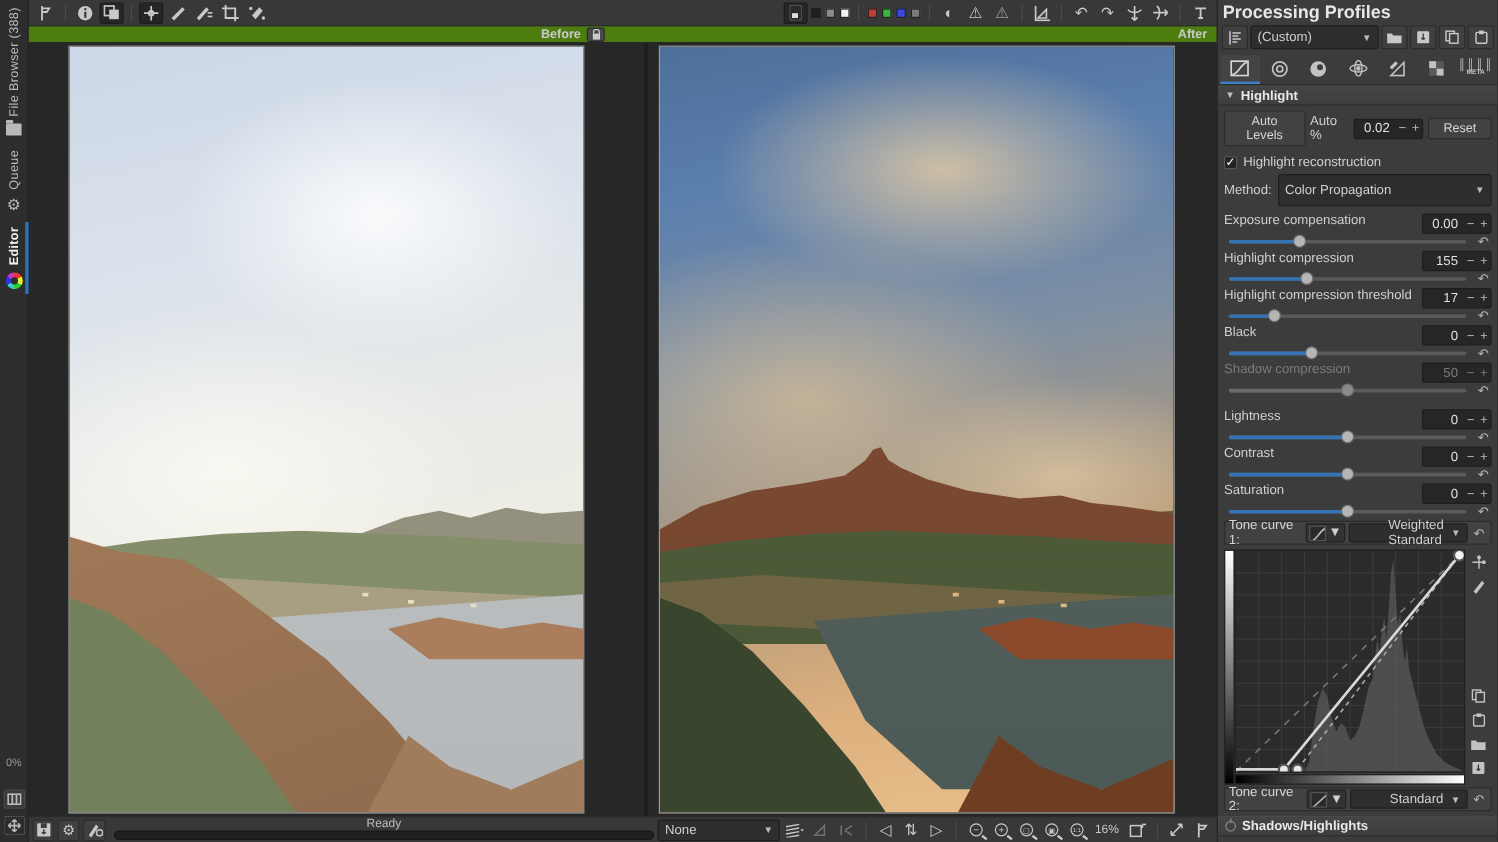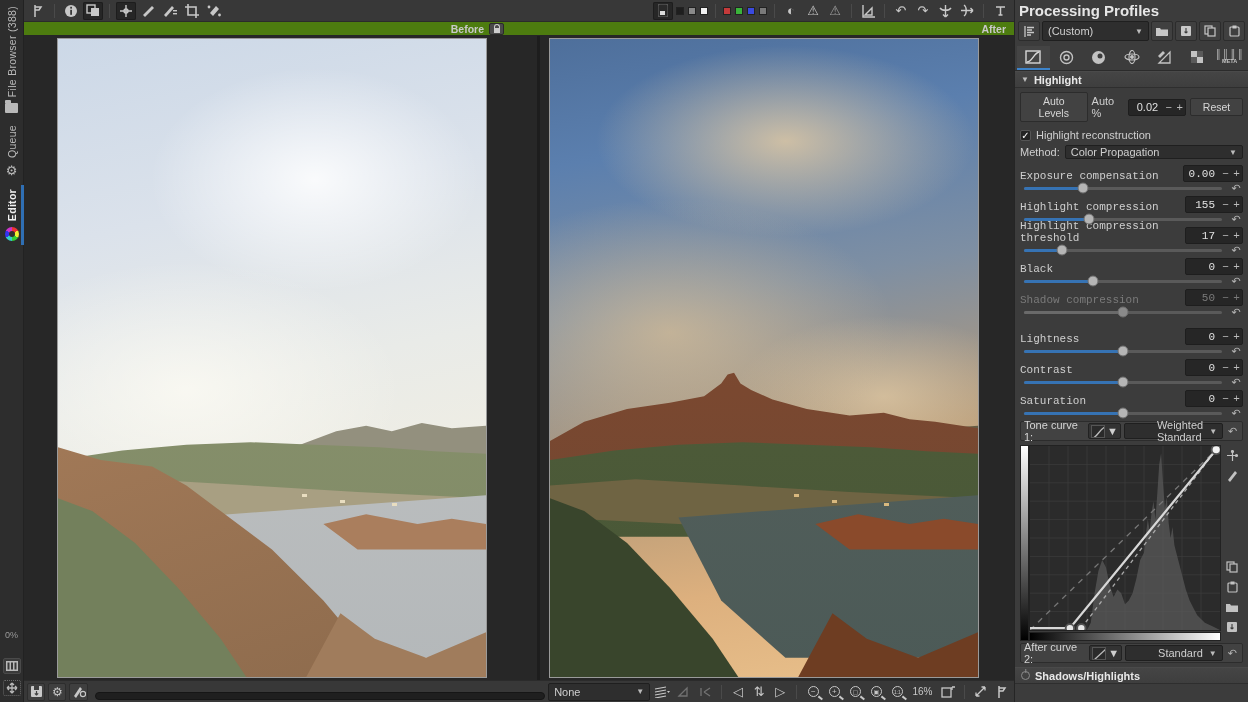"Color Propagation" #method-select { height: 14px -> 27px }
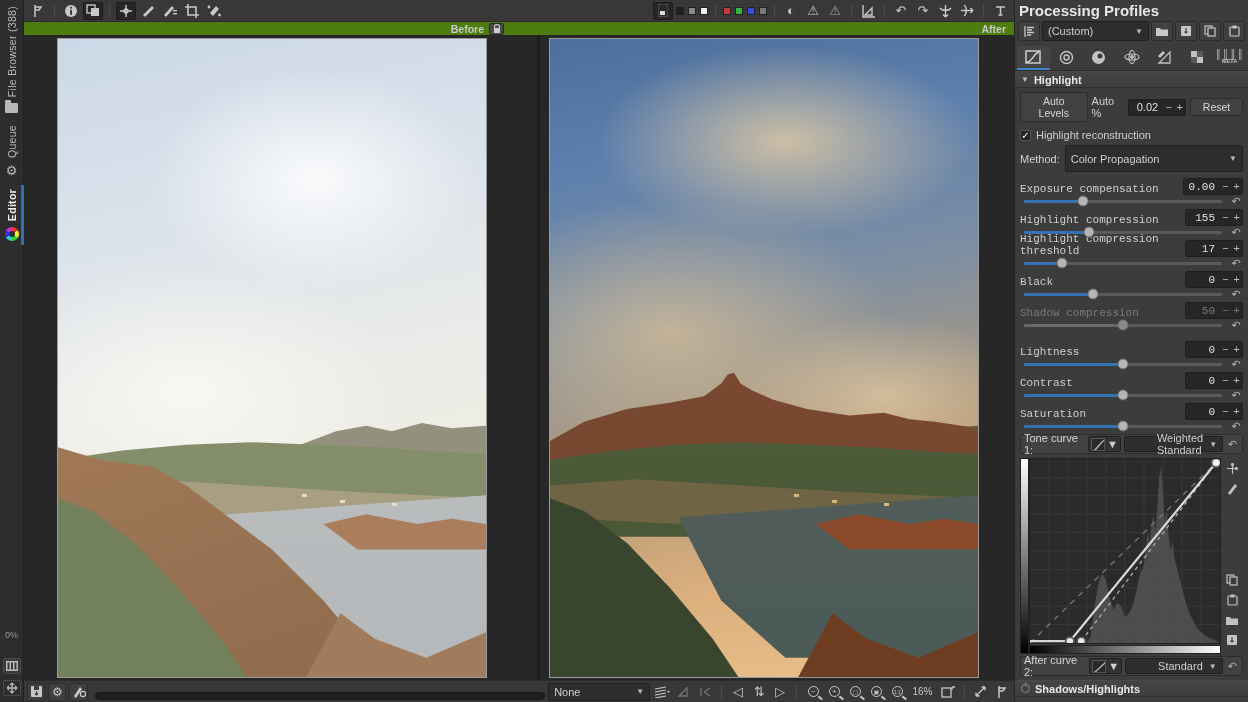"Exposure compensation" .slider-row .sr-top { align-items: flex-end -> flex-start; font-family: Liberation Mono, monospace -> none }
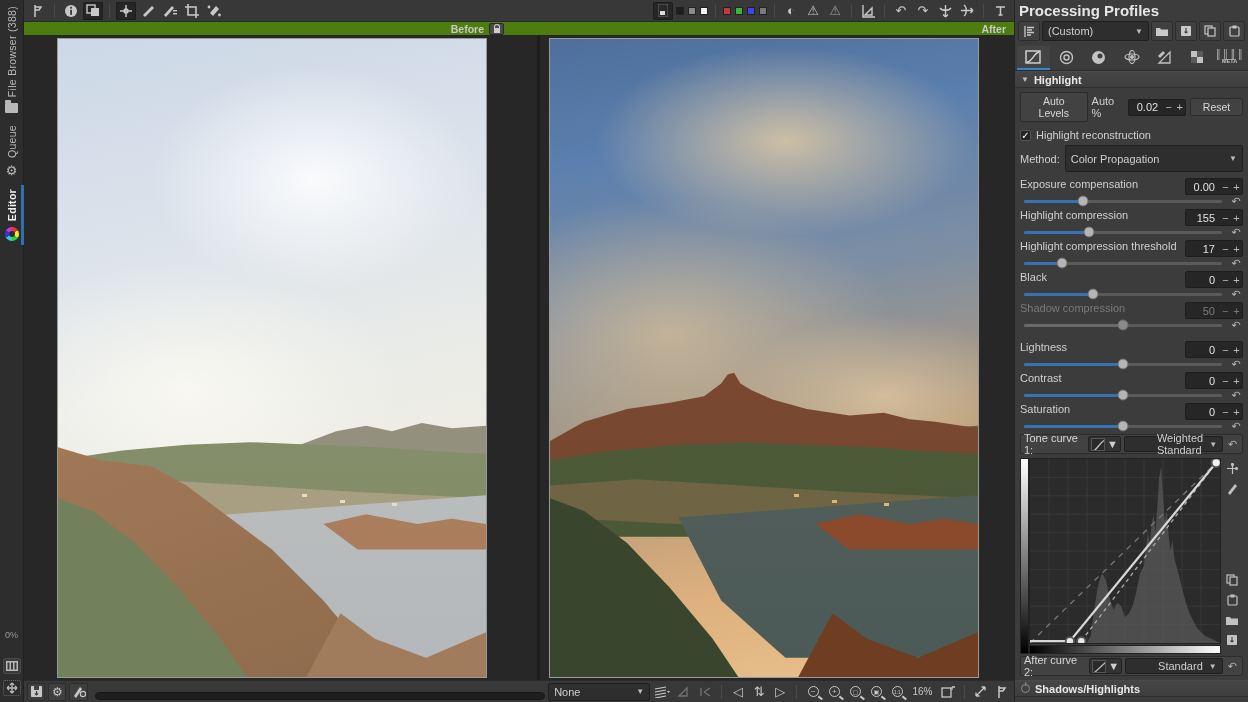"After curve 2:" span.tc-label { text: After -> Tone }
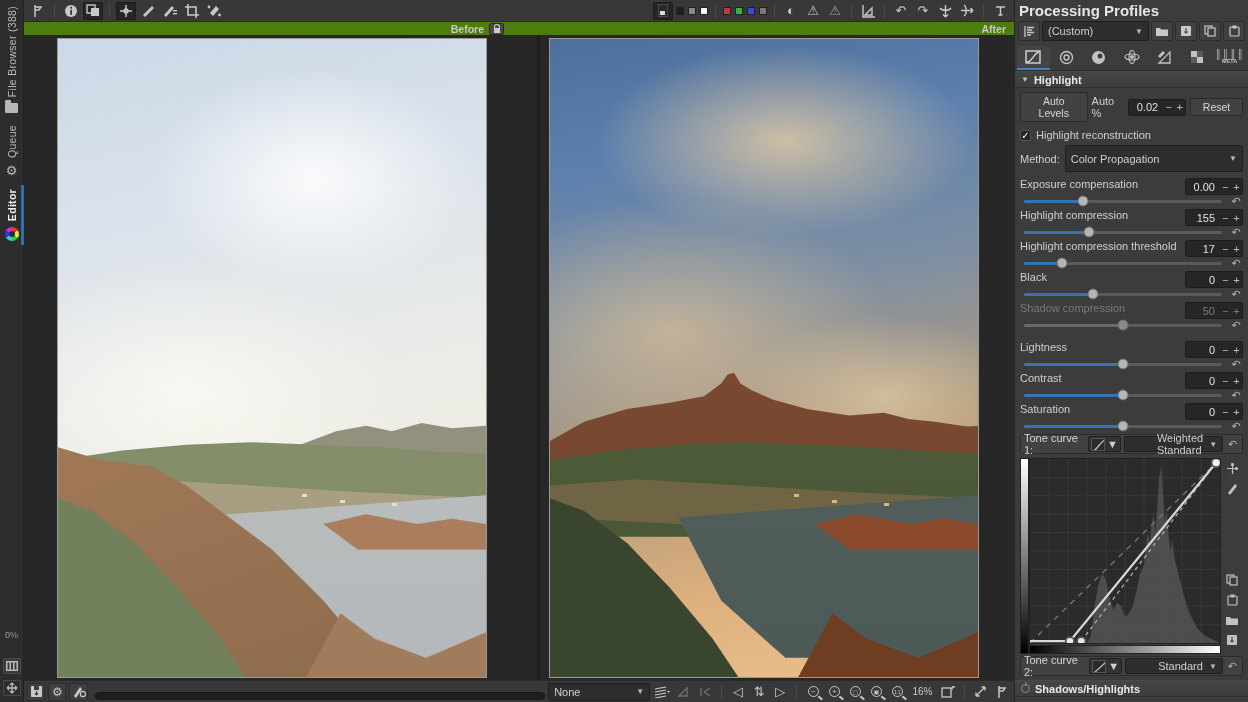"Ready" span { html: none -> <span>Ready</span> }
